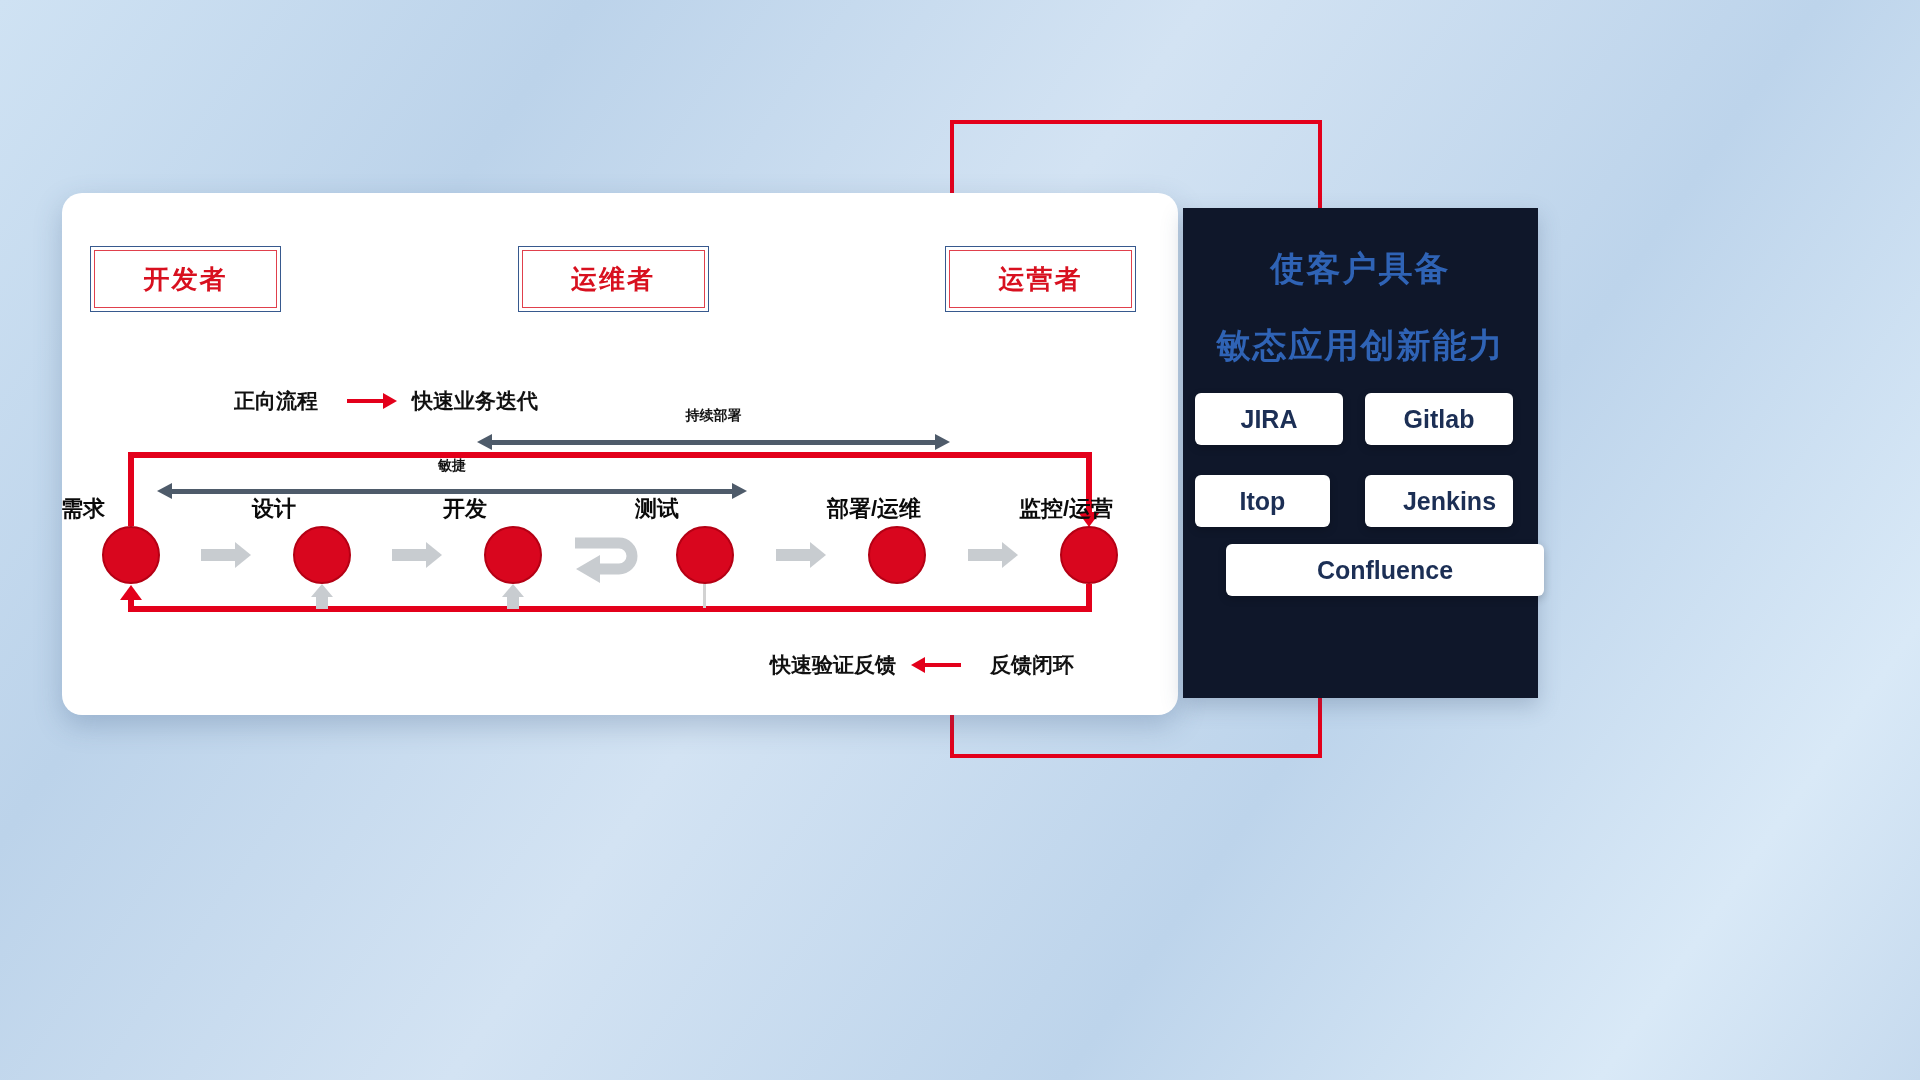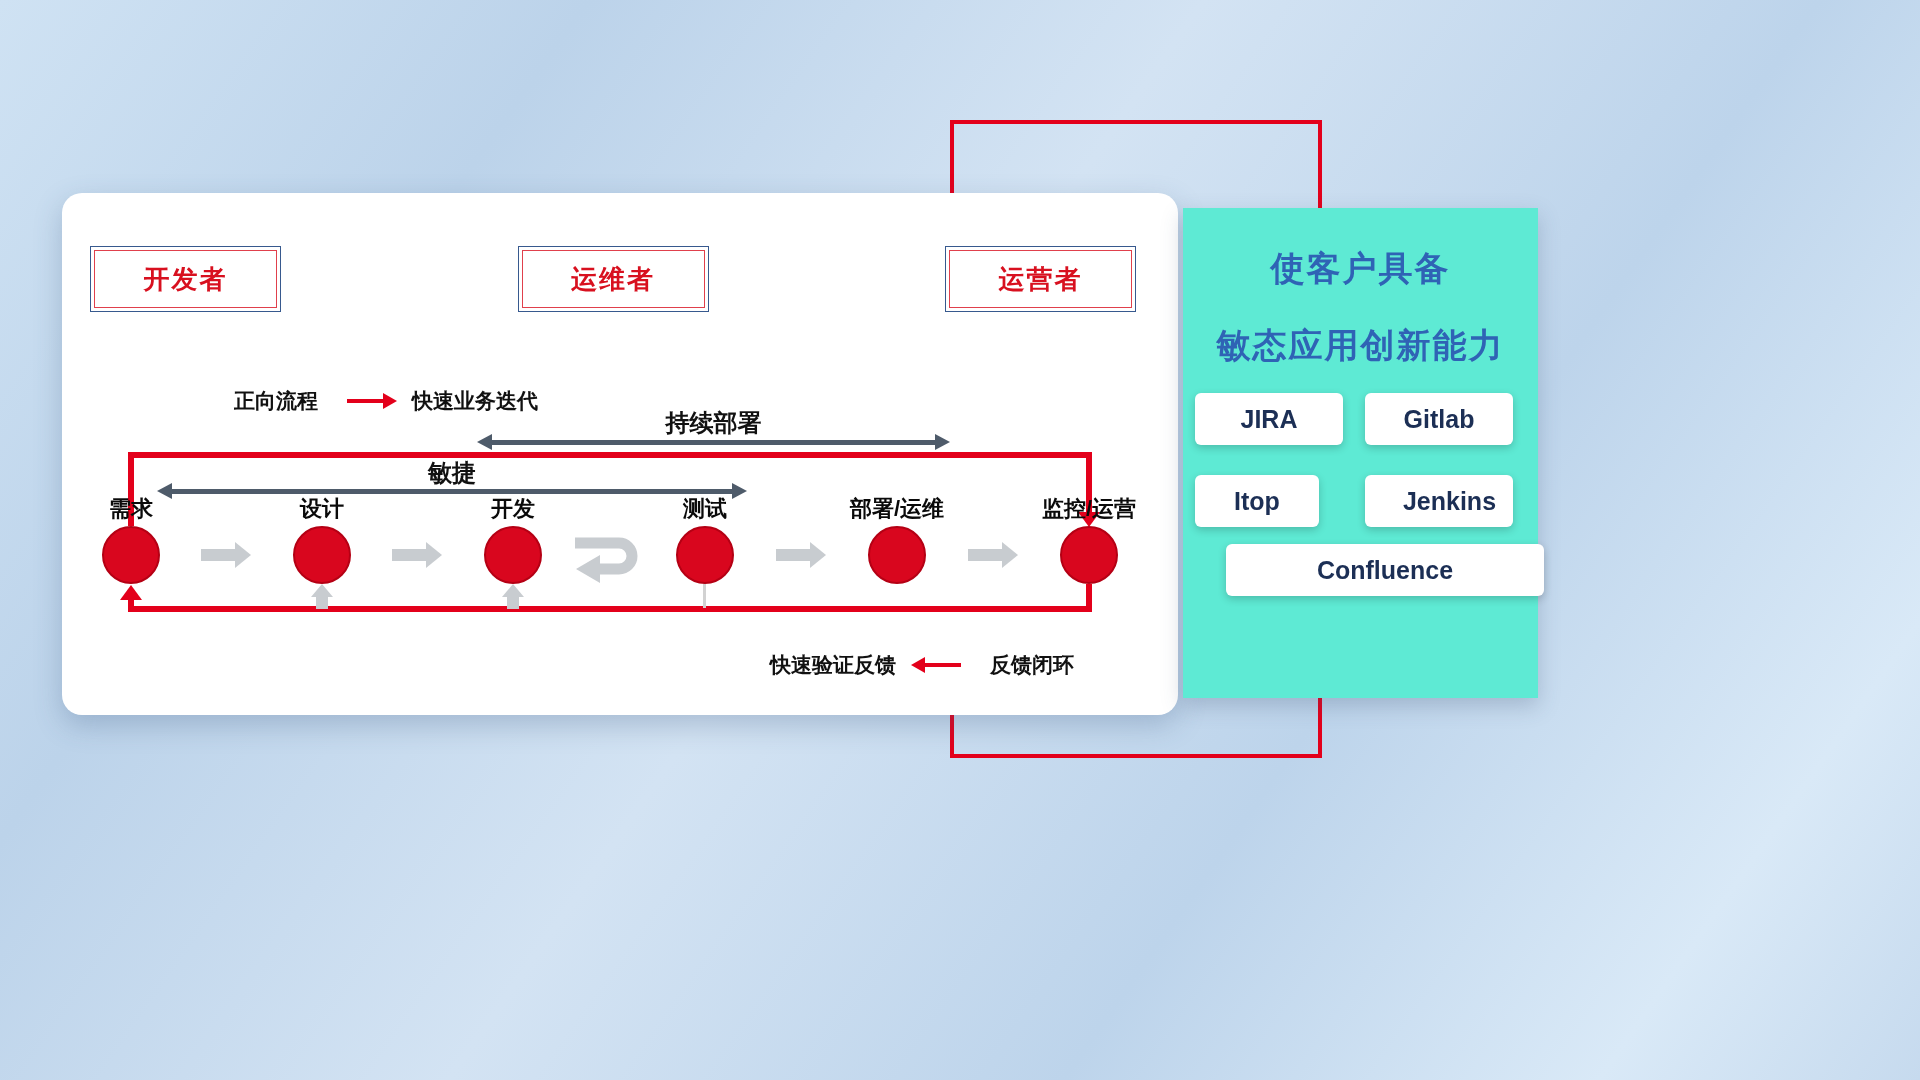"使客户具备" .panel { background: #5eead4 -> #0f172a }
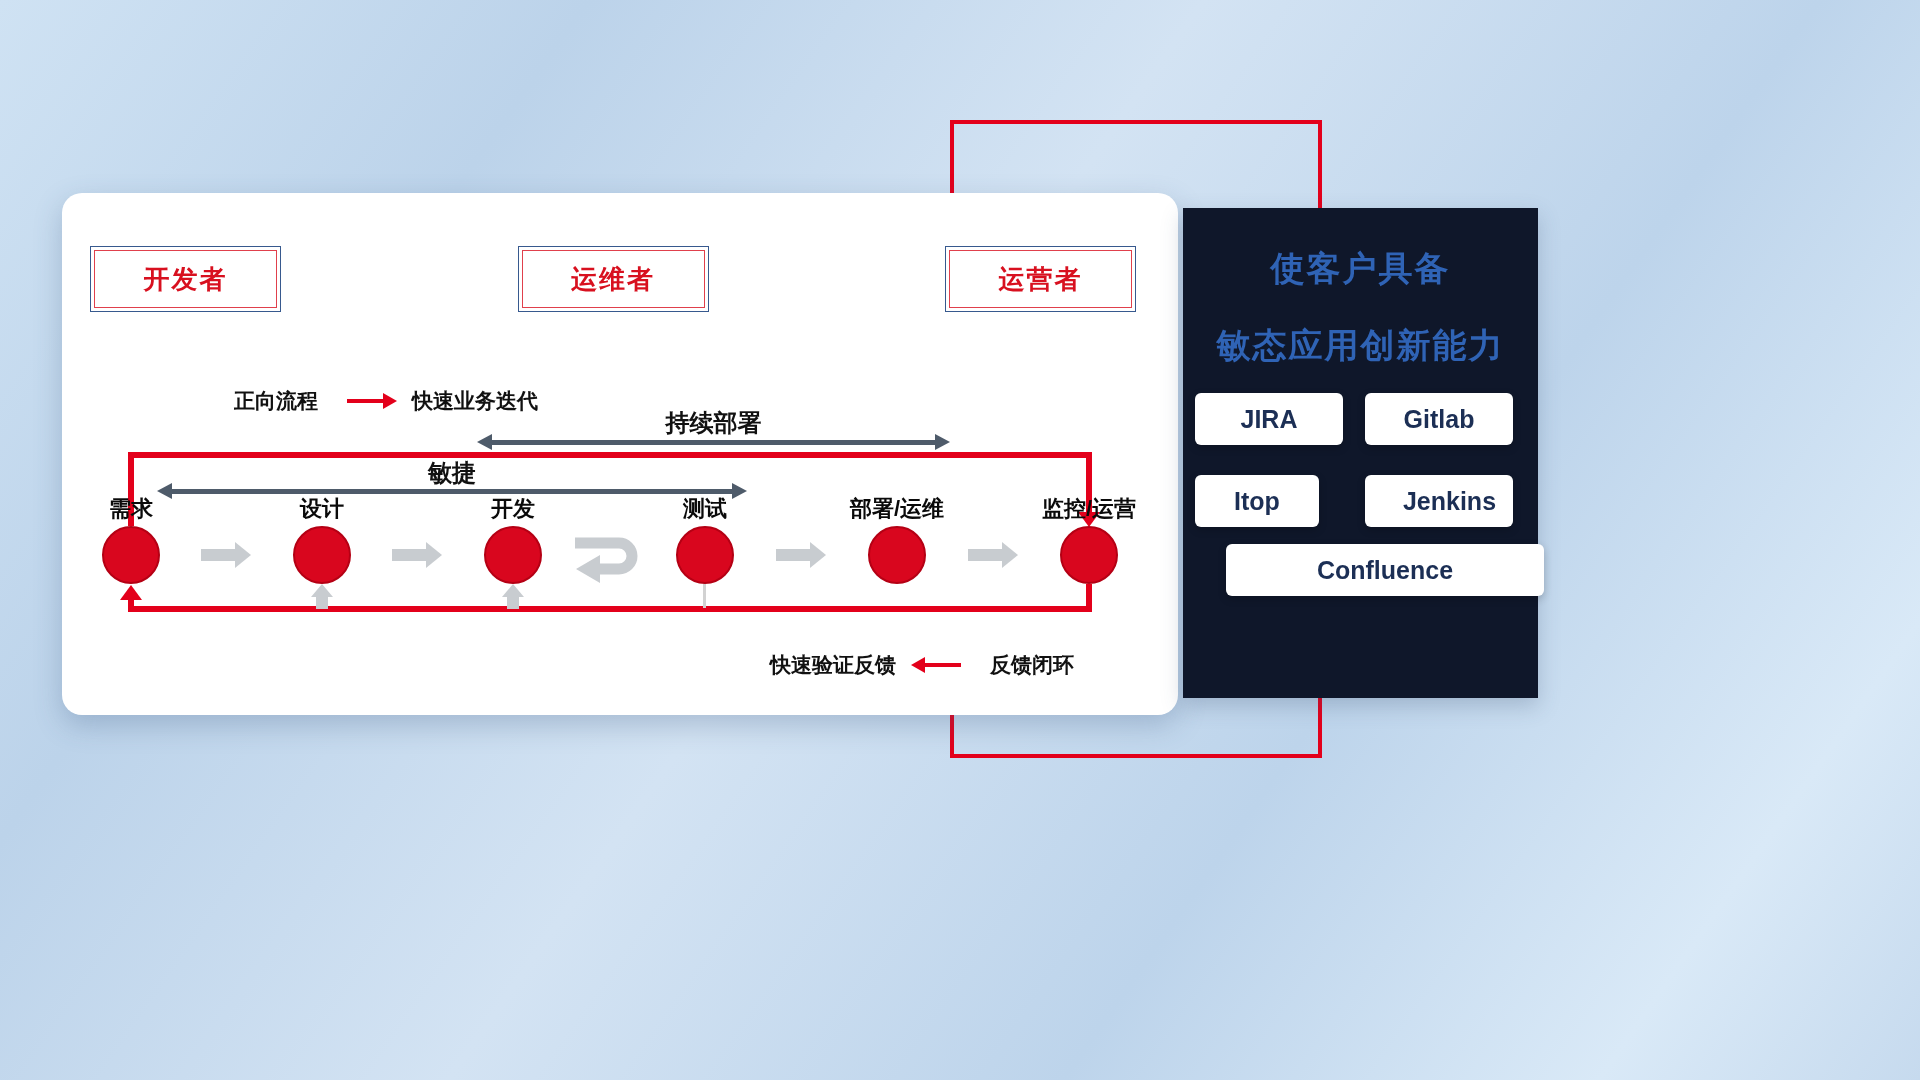"持续部署" .span-label { font-size: 24px -> 14px }
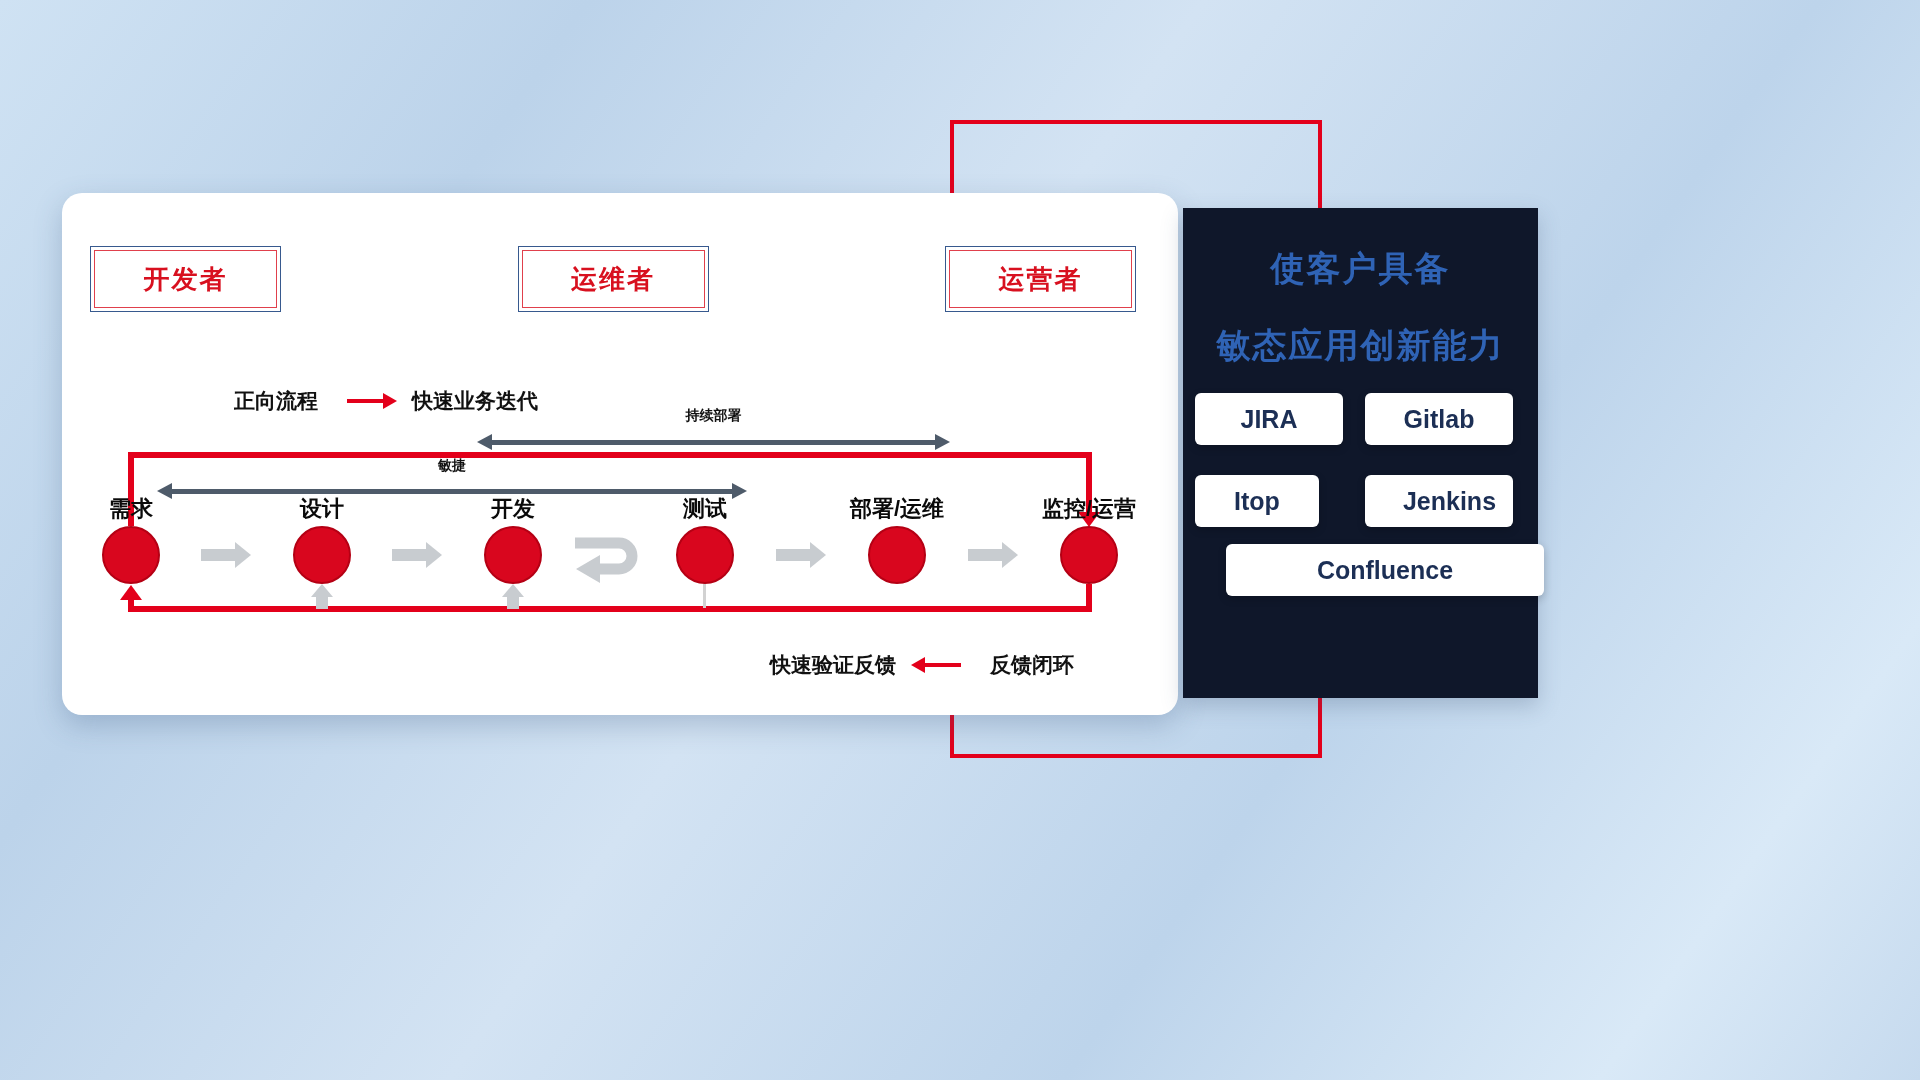"需求" .stage-label { text-align: center -> none }
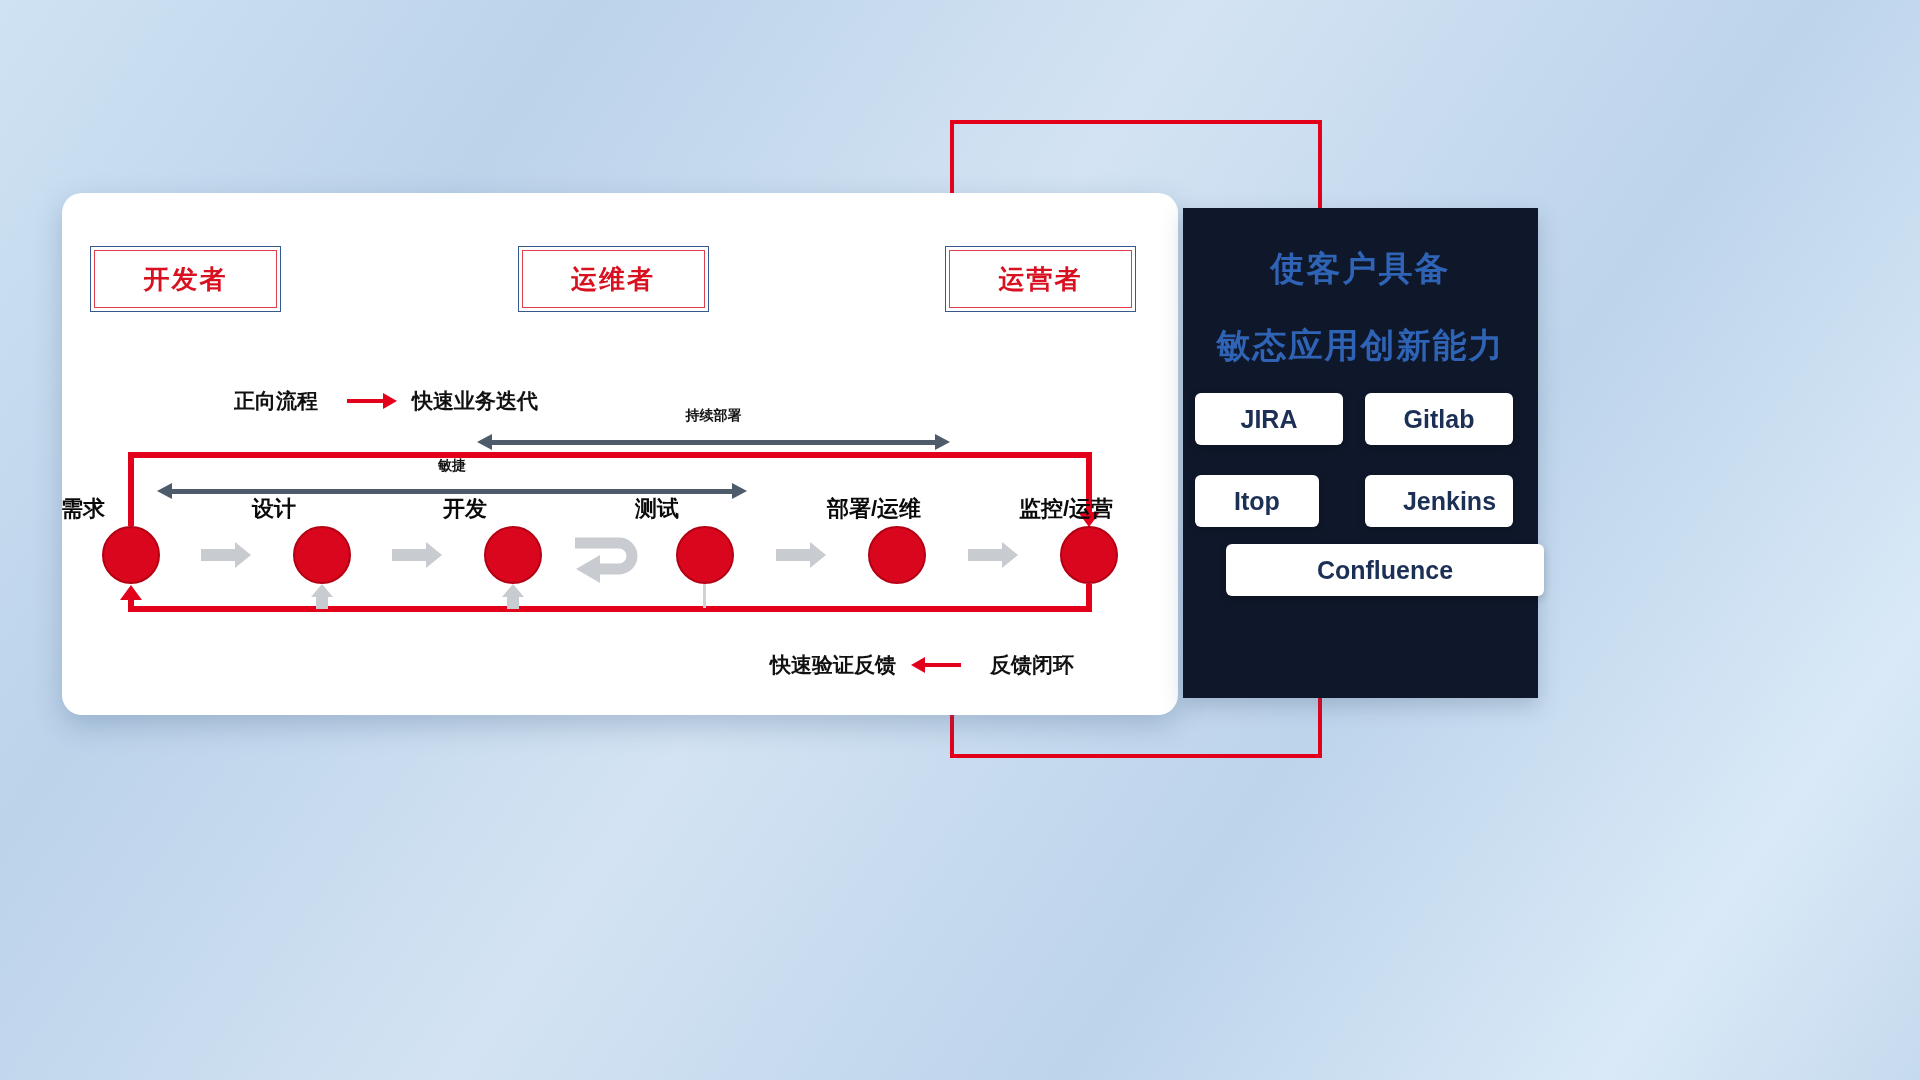"Itop" div.tool-box { width: 124px -> 135px }
